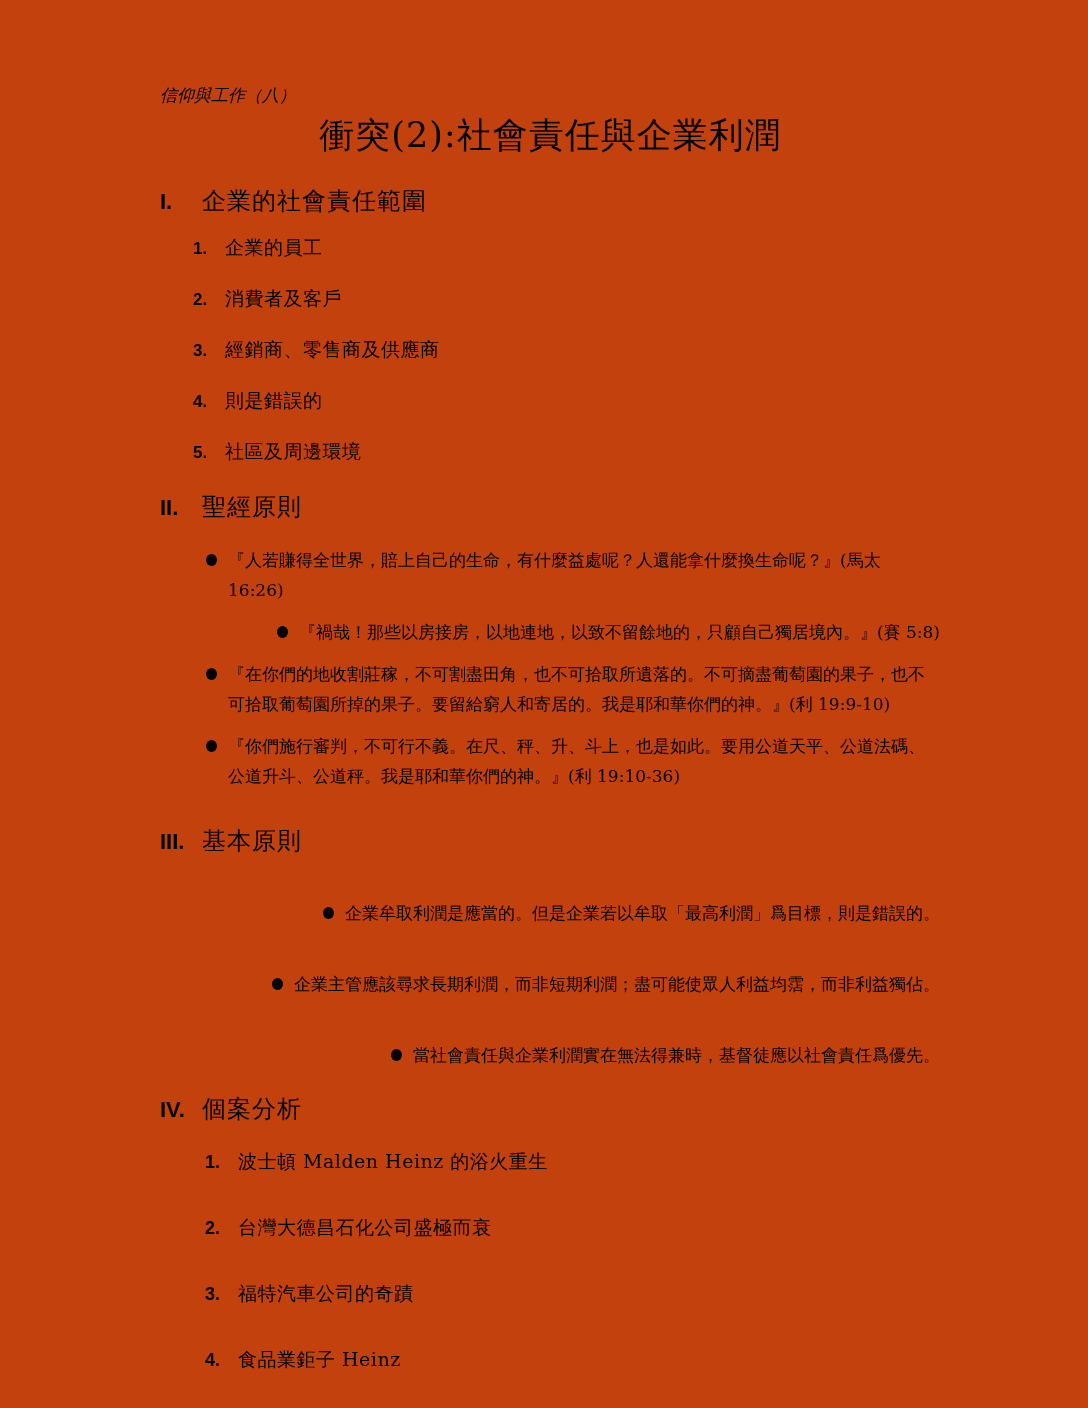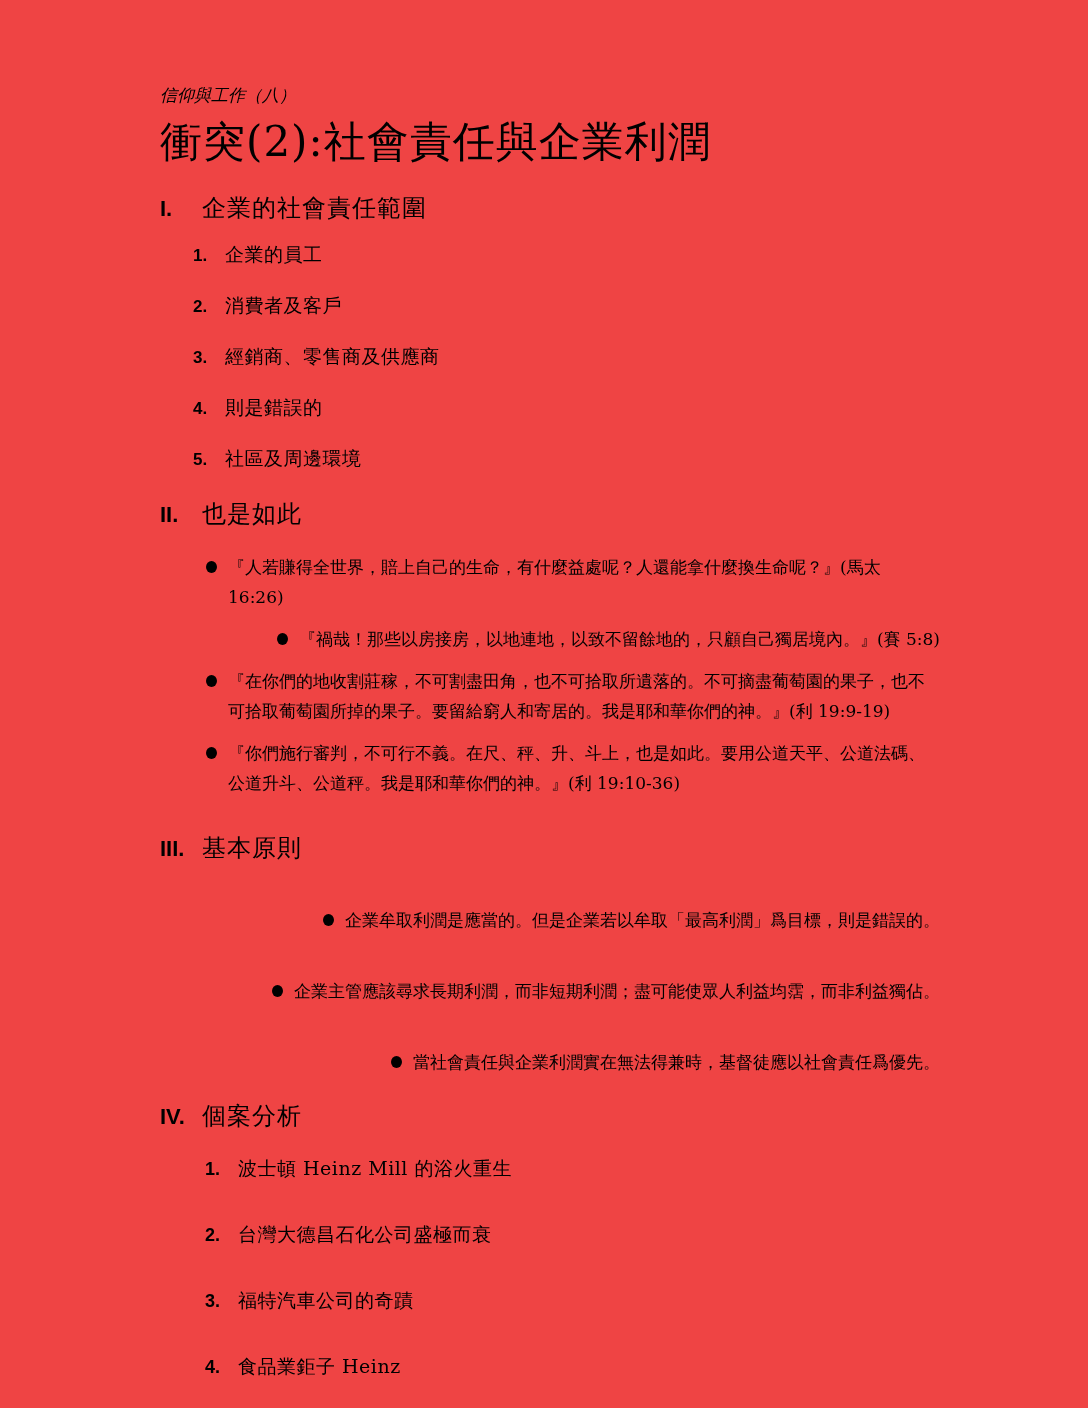"信仰與工作（八）" .page { background: #ef4444 -> #c2410c }
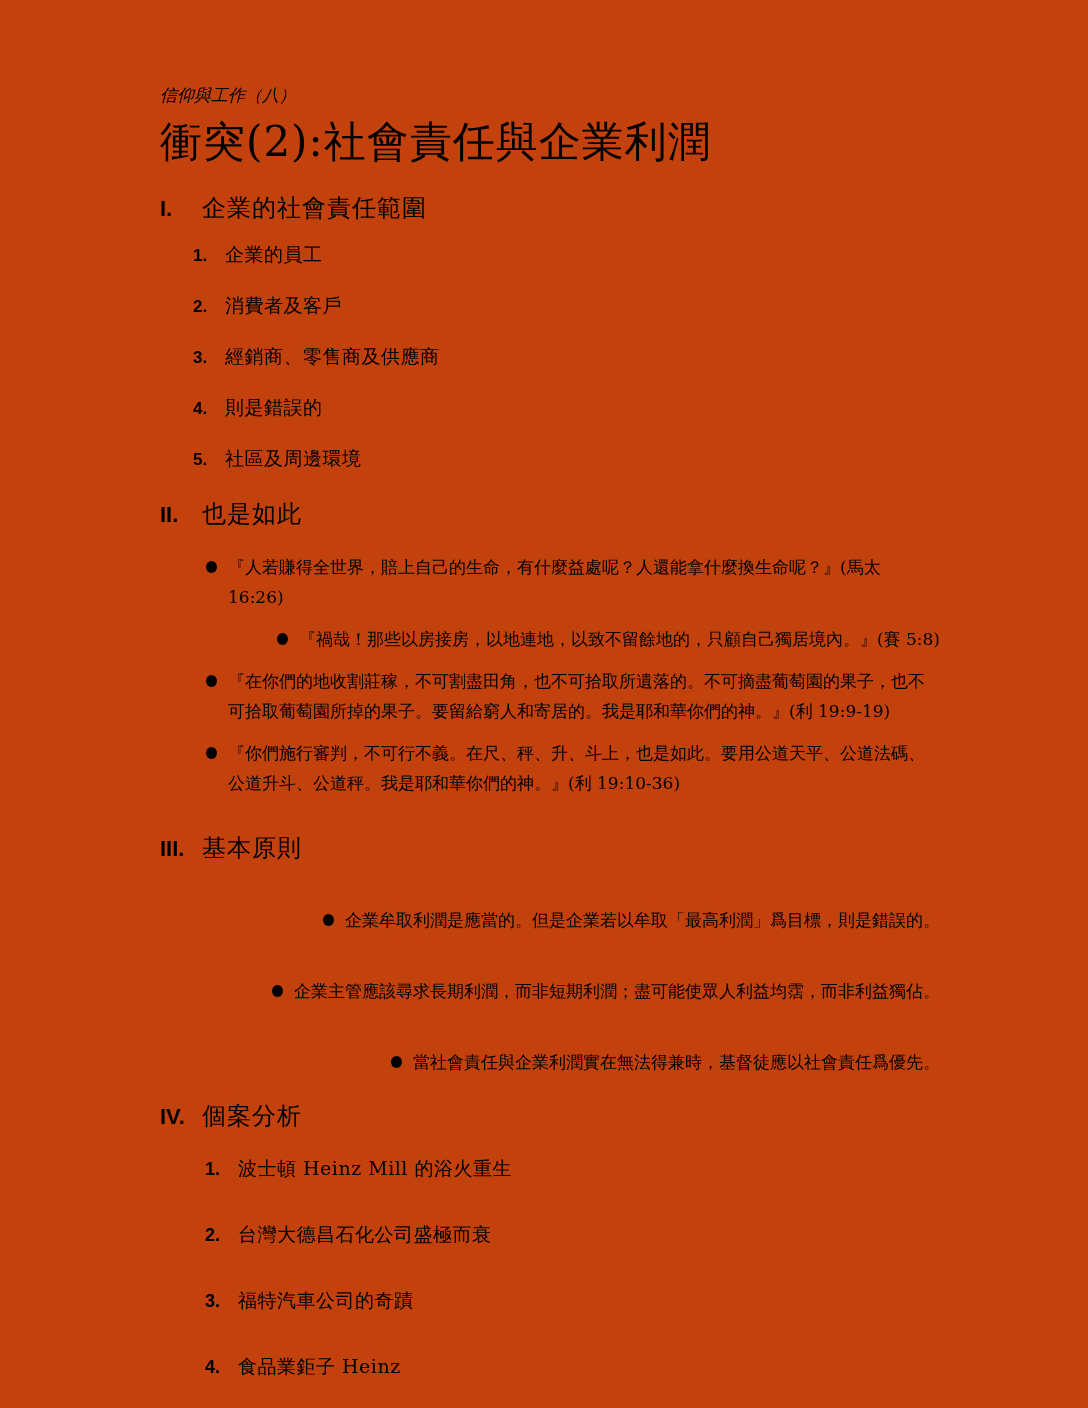"衝突(2):社會責任與企業利潤" .doc-title { font-size: 42px -> 35px; margin-top: 13px -> 6px; text-align: none -> center }
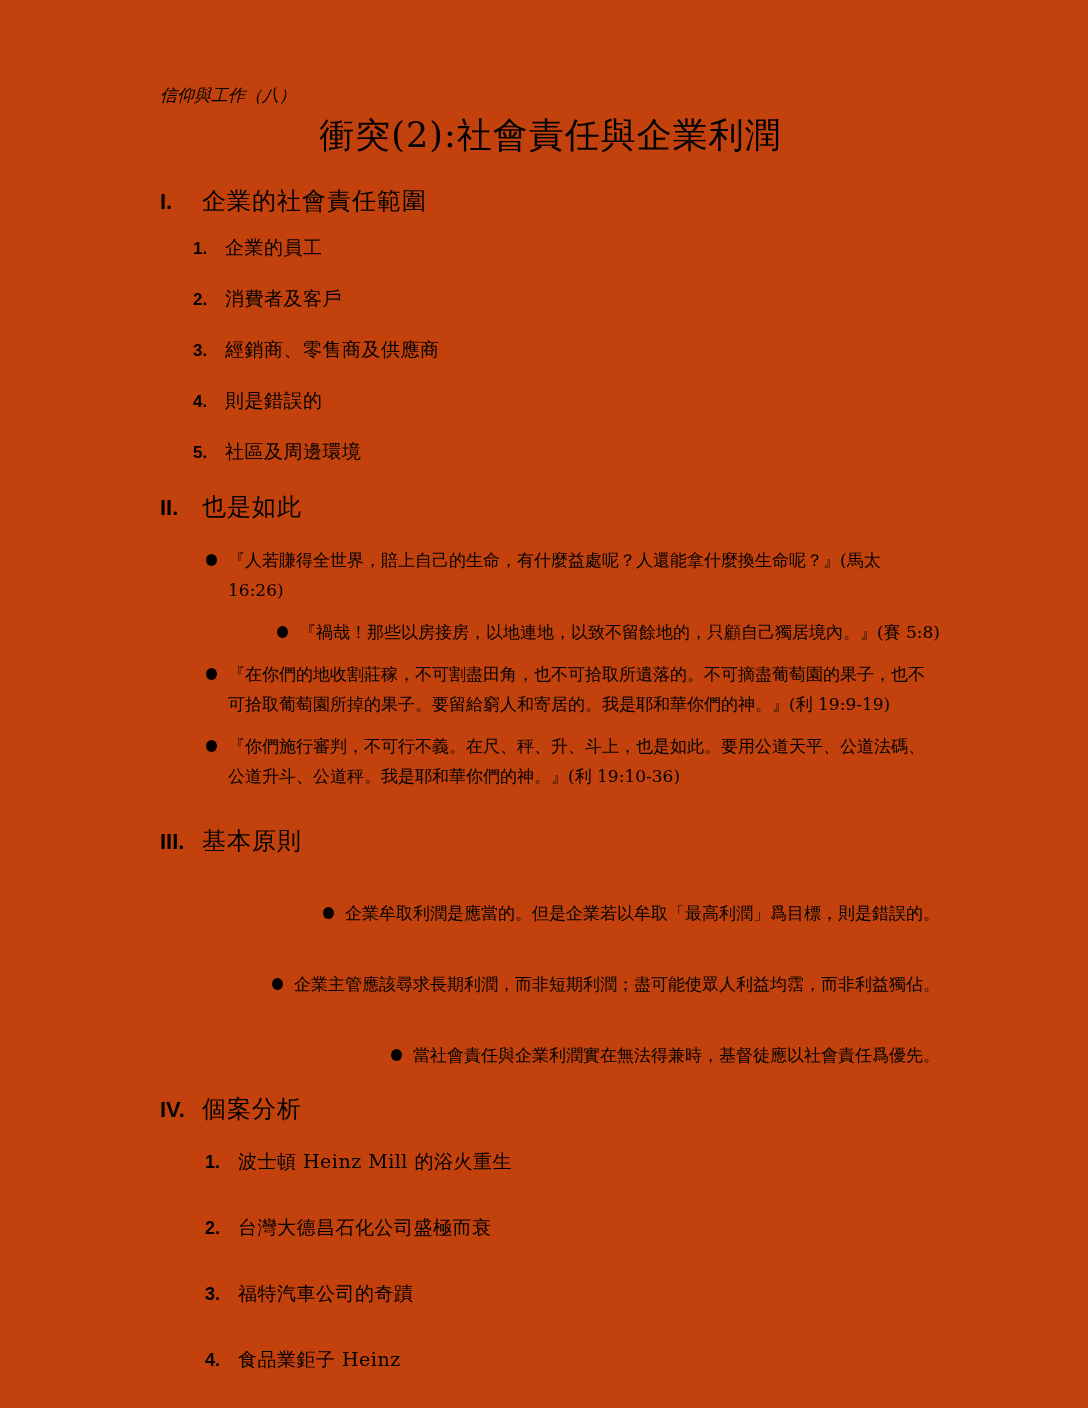"也是如此" span.sec-title { text: 也是如此 -> 聖經原則 }
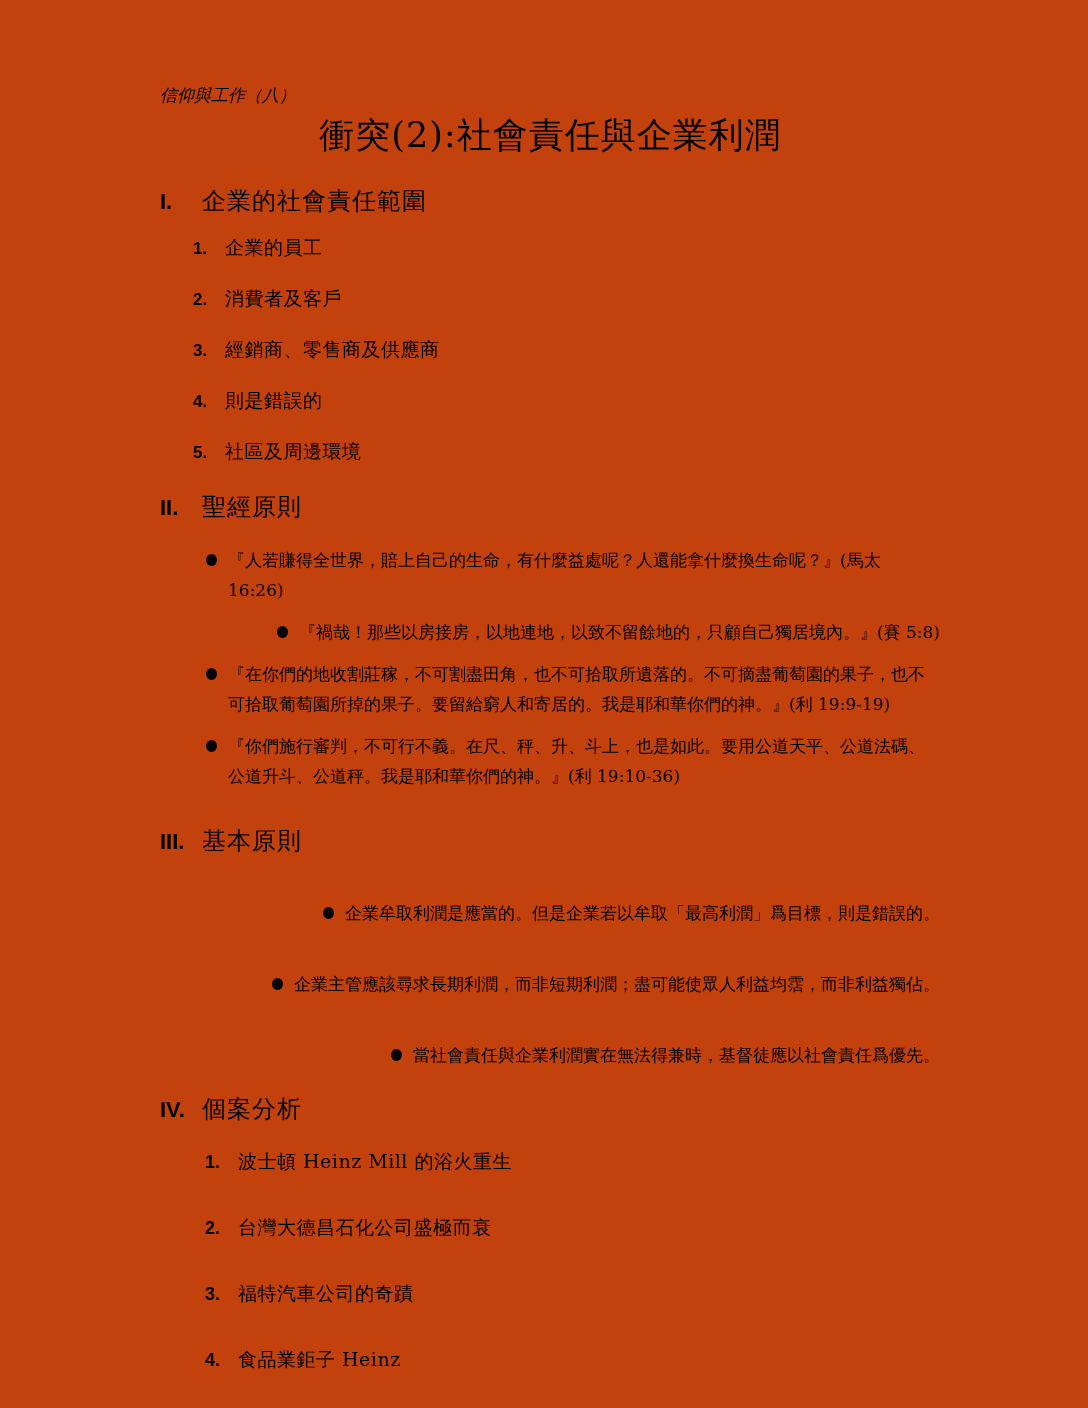"『在你們的地收割莊稼，不可割盡田角，也不可拾取所遺落的。不可摘盡葡萄園的果子，也" span.bullet-text { text: 19:9-19 -> 19:9-10 }
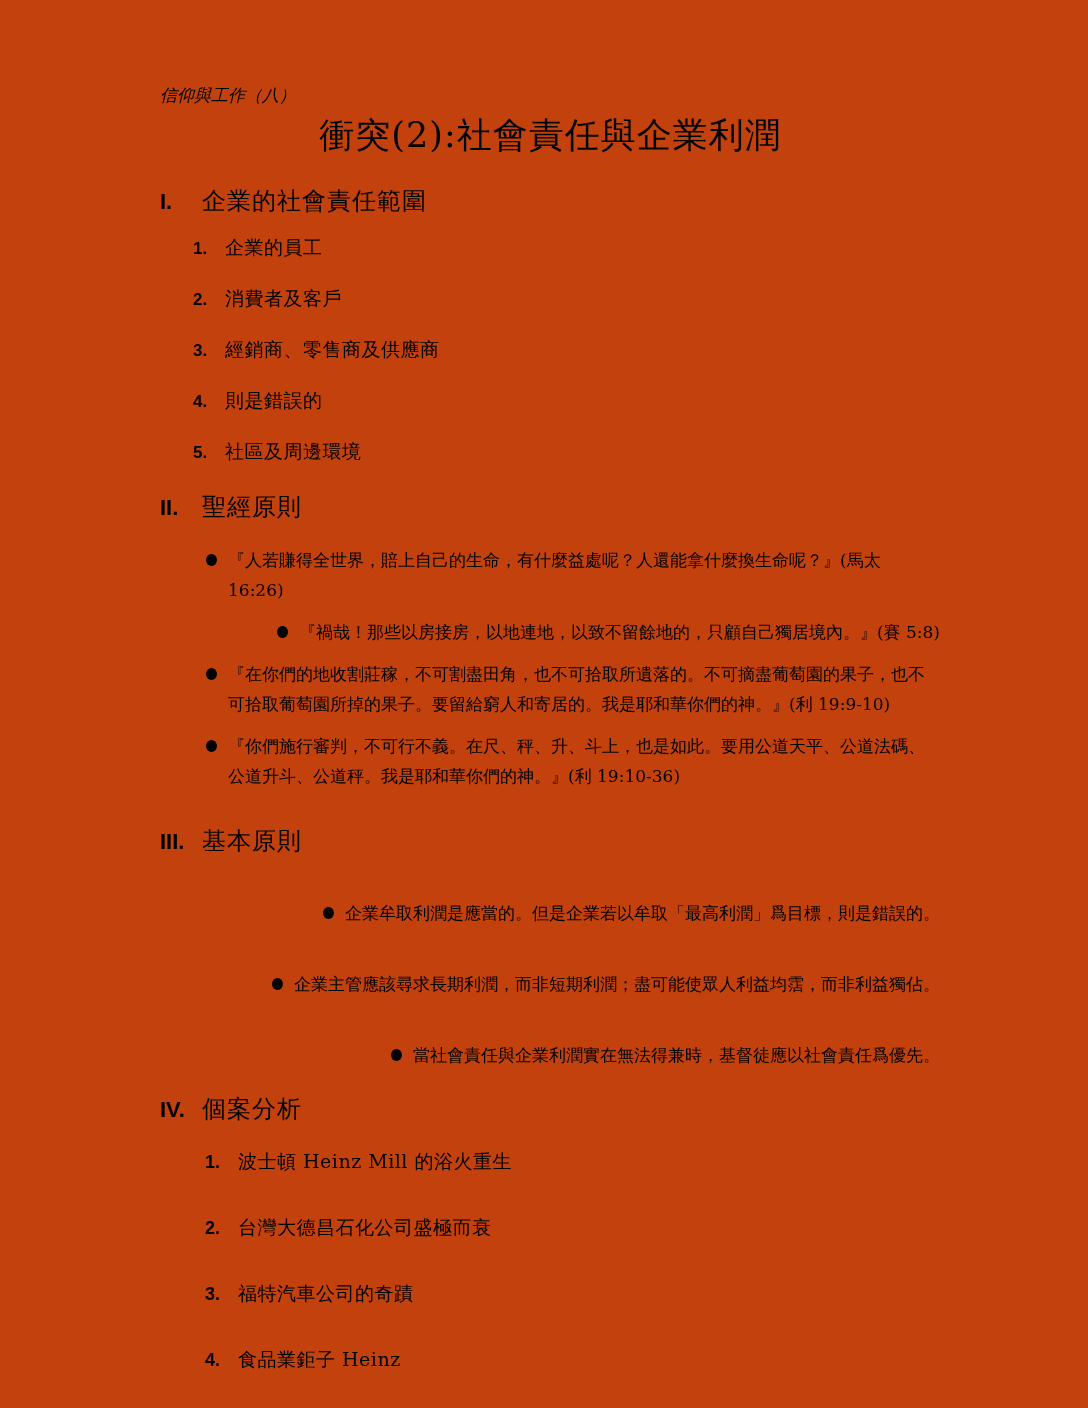"波士頓 Heinz Mill 的浴火重生" span.item-text { text: Heinz Mill -> Malden Heinz }
